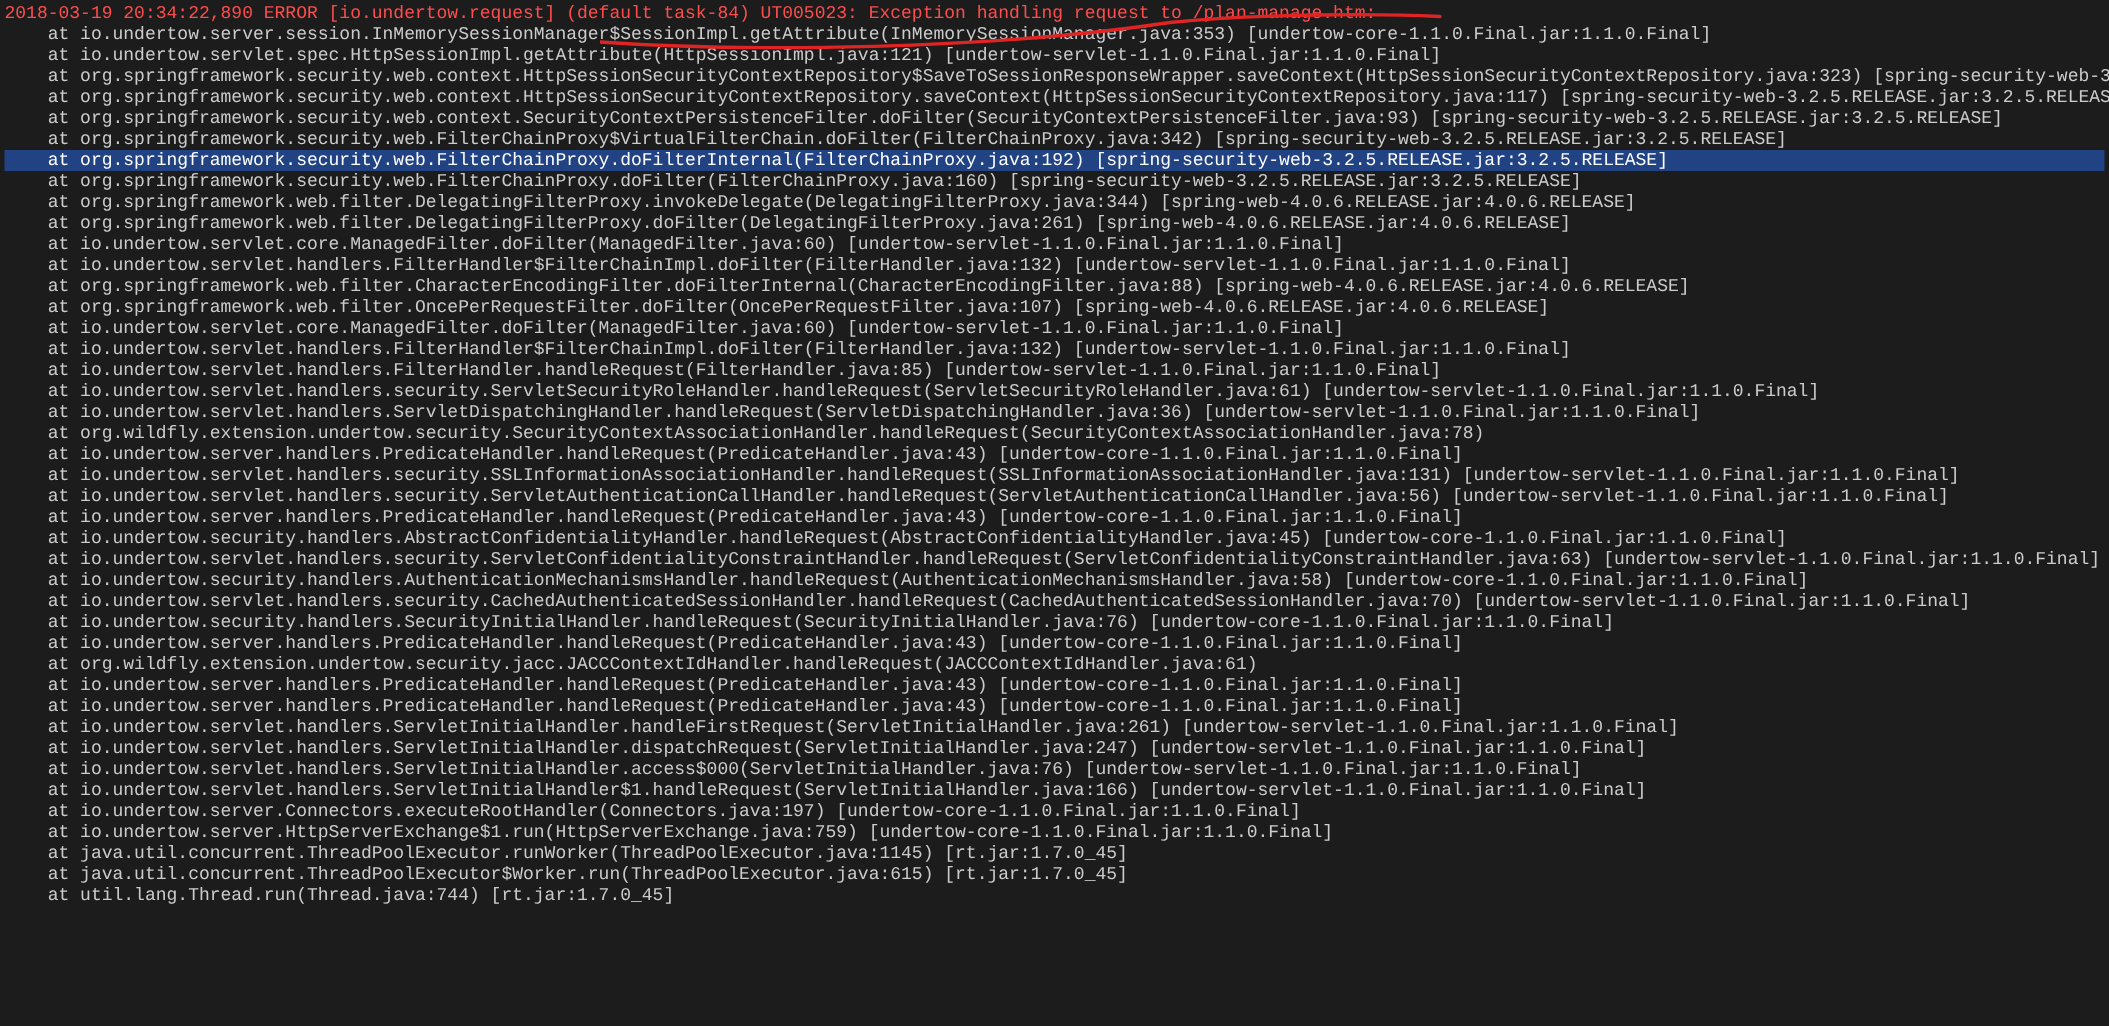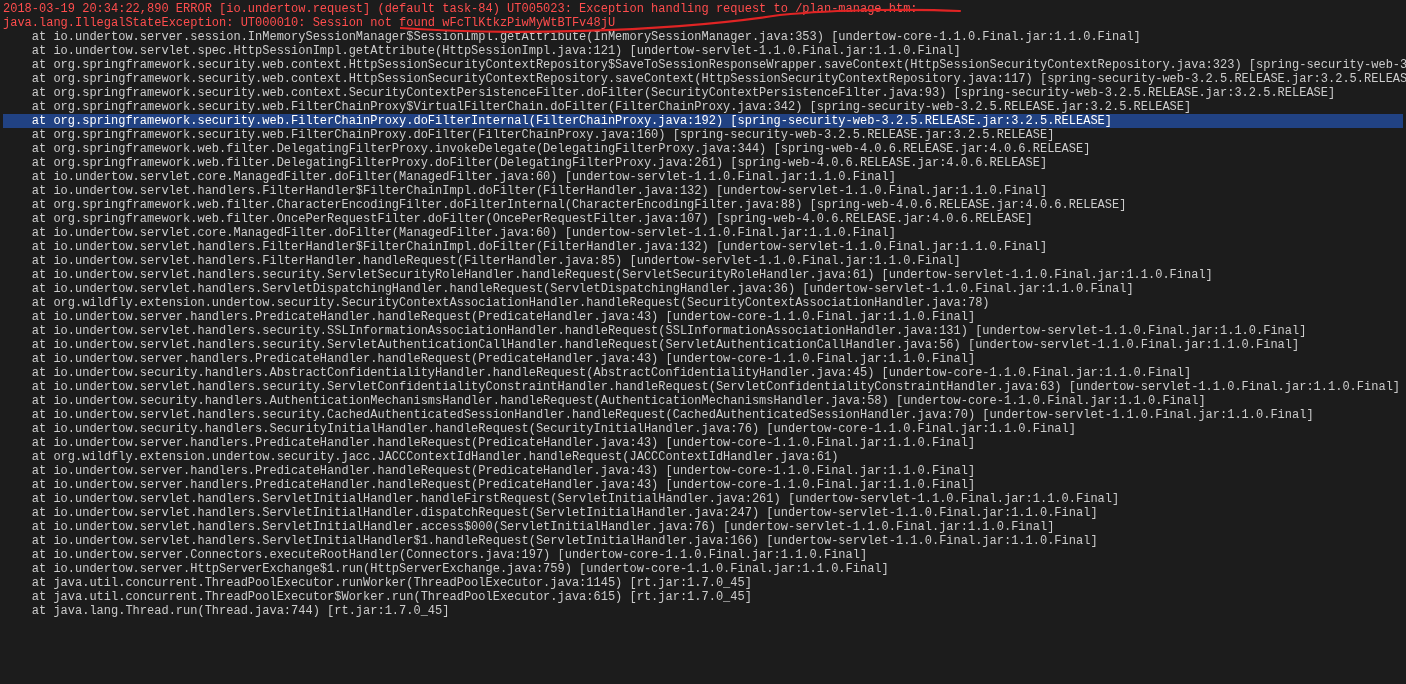"java.lang.IllegalStateException:" div.line { html: <div>java.lang.IllegalStateException: UT000010: Session not found wFcTlKtkzPiwMyWtBTFv48jU</div> -> none }
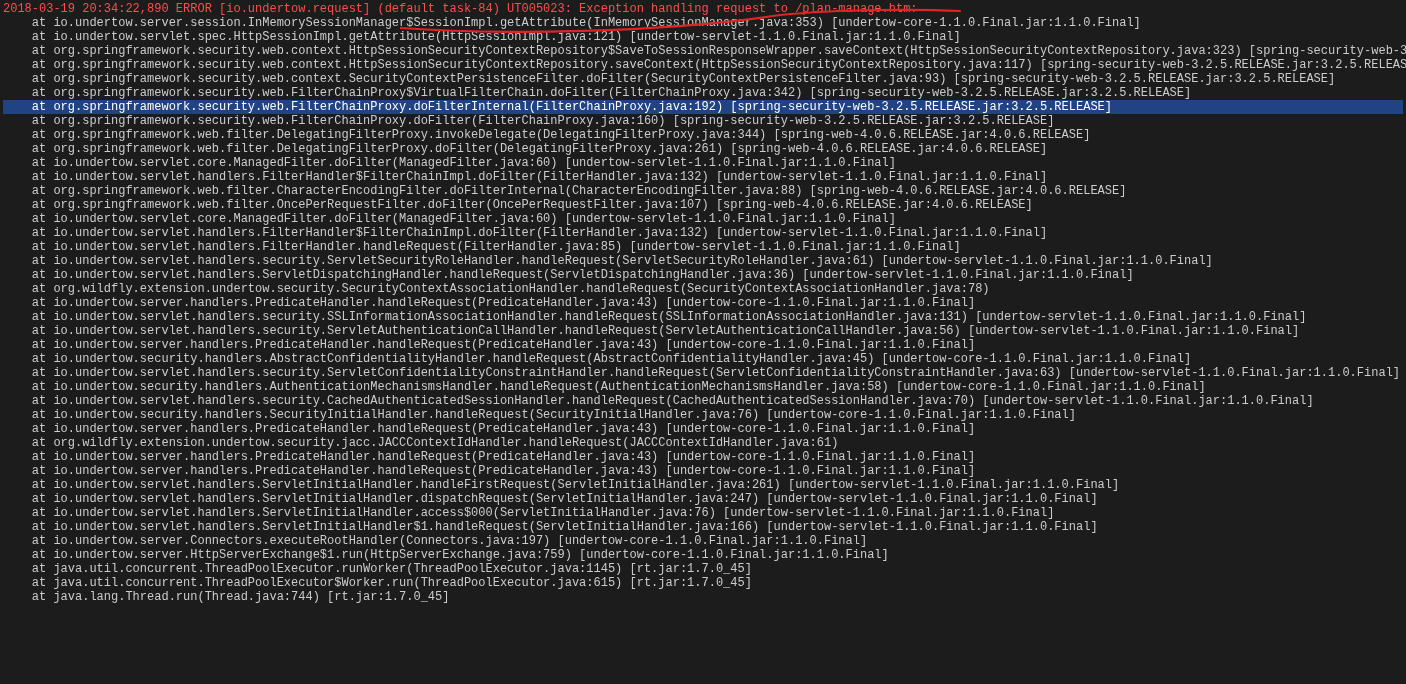"at java.lang.Thread.run(Thread.java:744)" div.line { text: java.lang.Thread.run -> util.lang.Thread.run }
